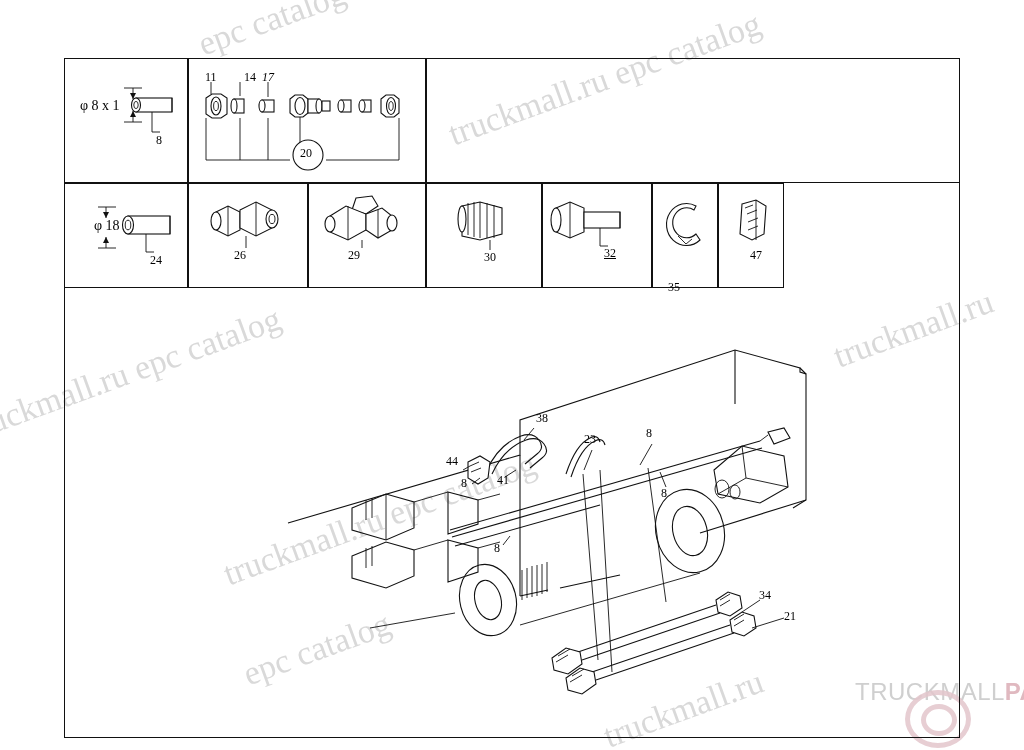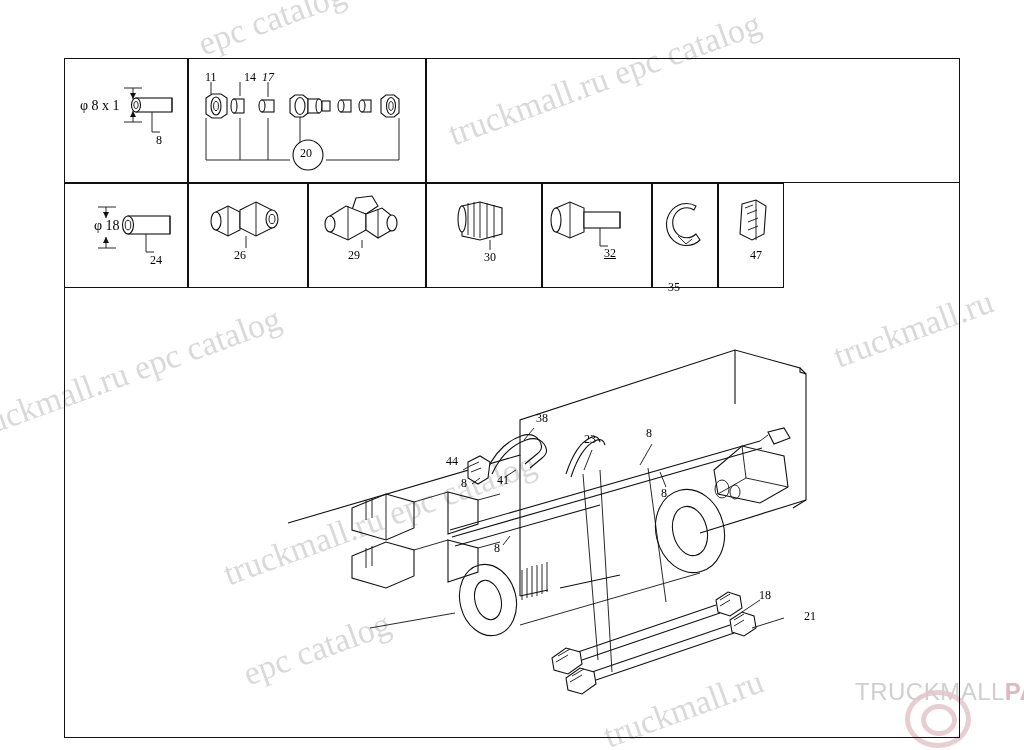"18" div.num { text: 18 -> 34 }
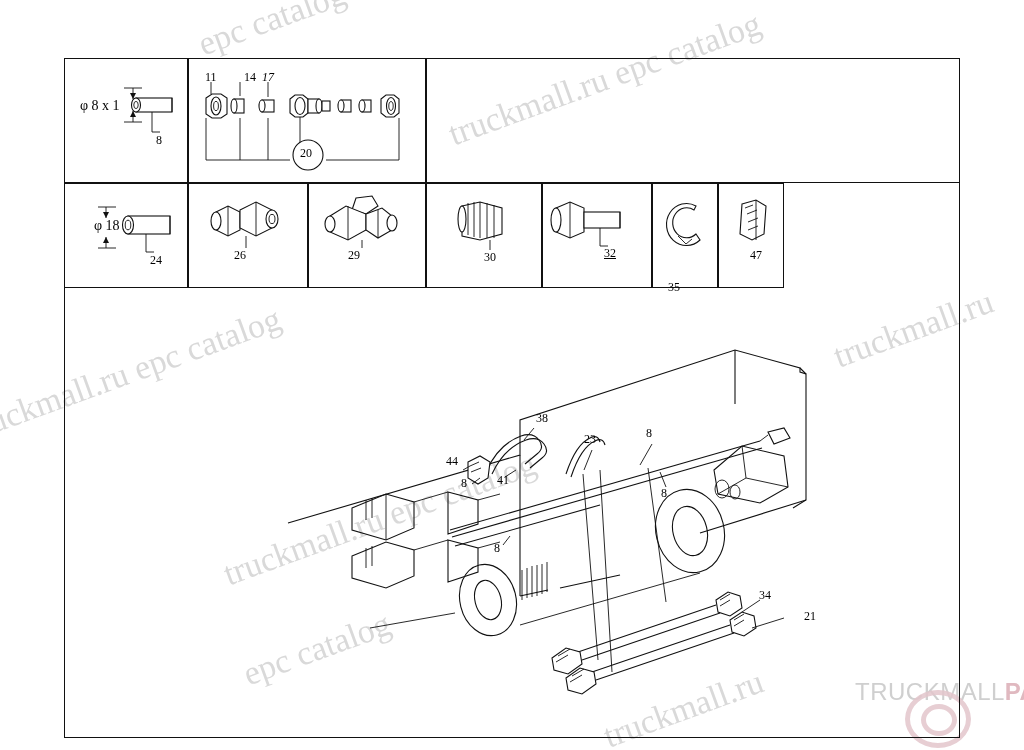"21" div.num { left: 804px -> 784px }
